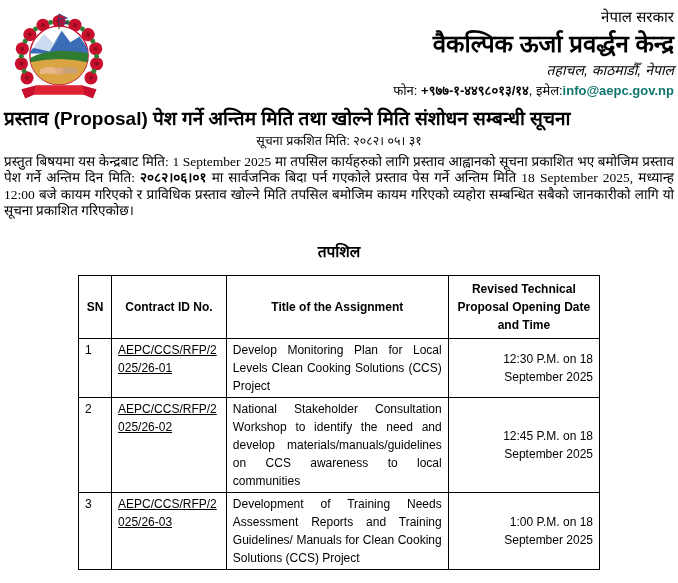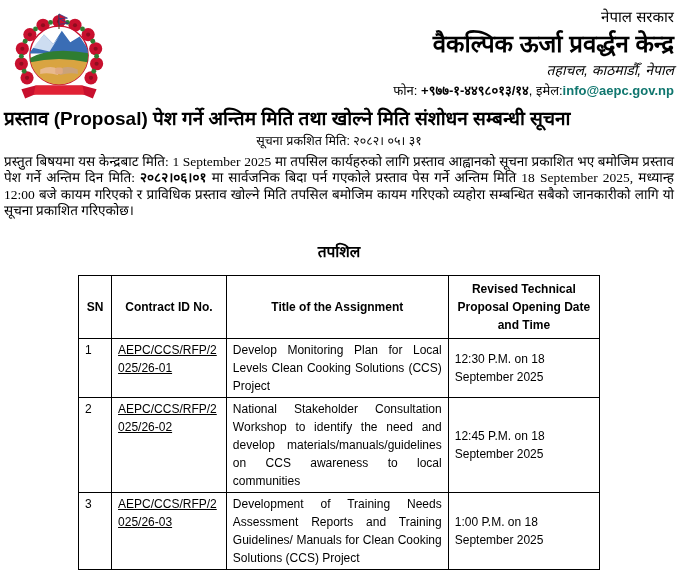"12:30 P.M. on 18 September" td.opn { text-align: left -> right }
